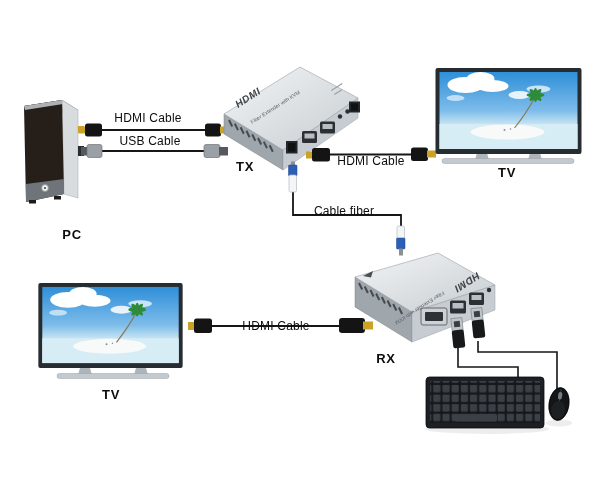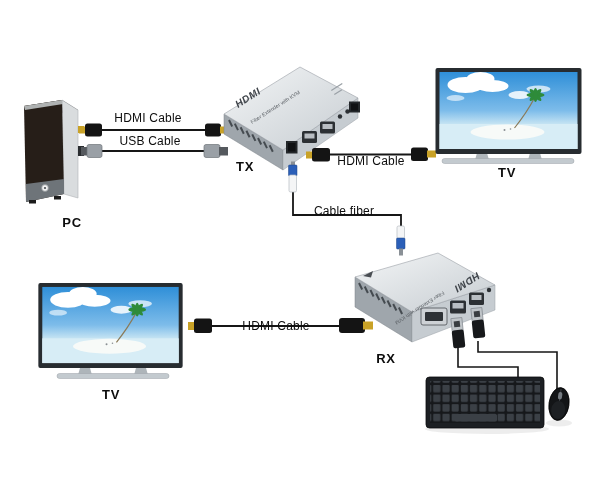"PC" div.lbl { top: 222px -> 234px }
